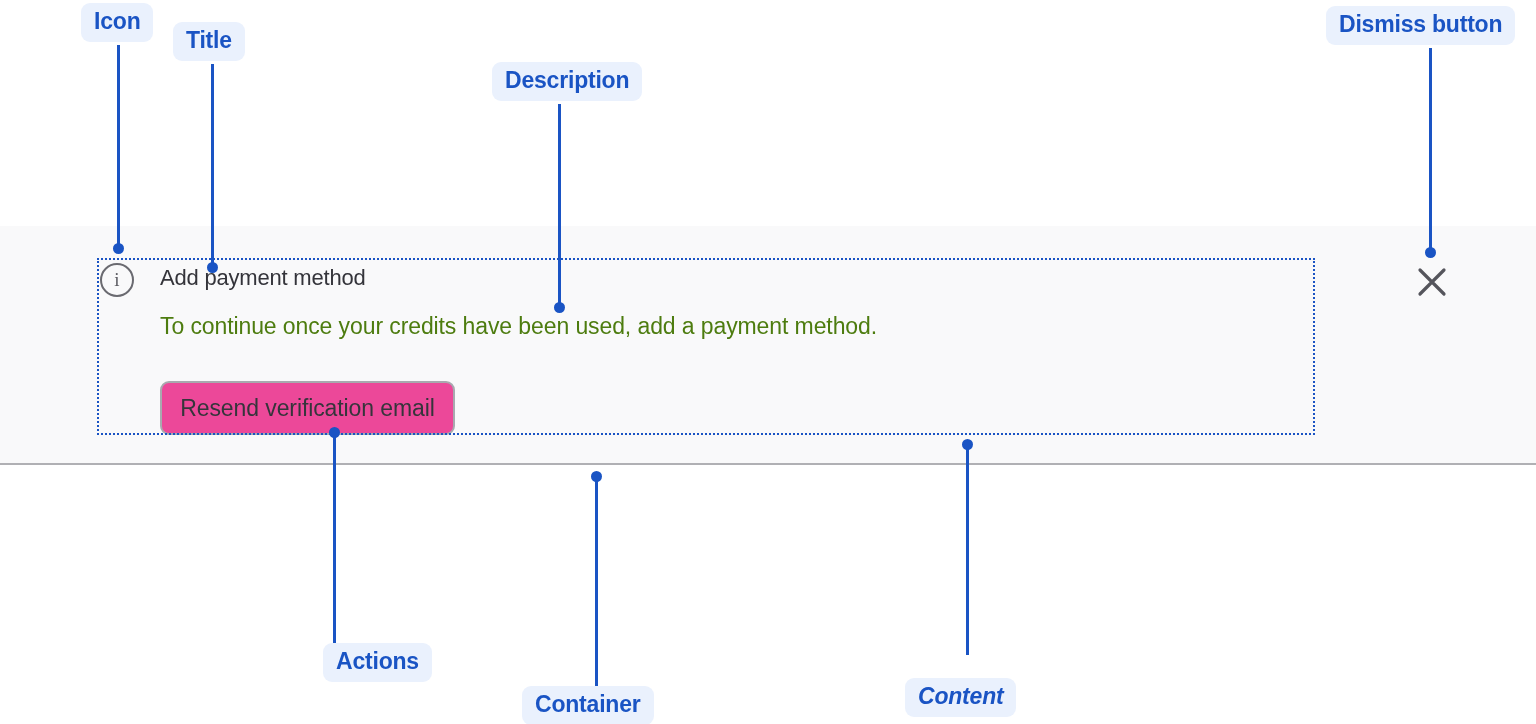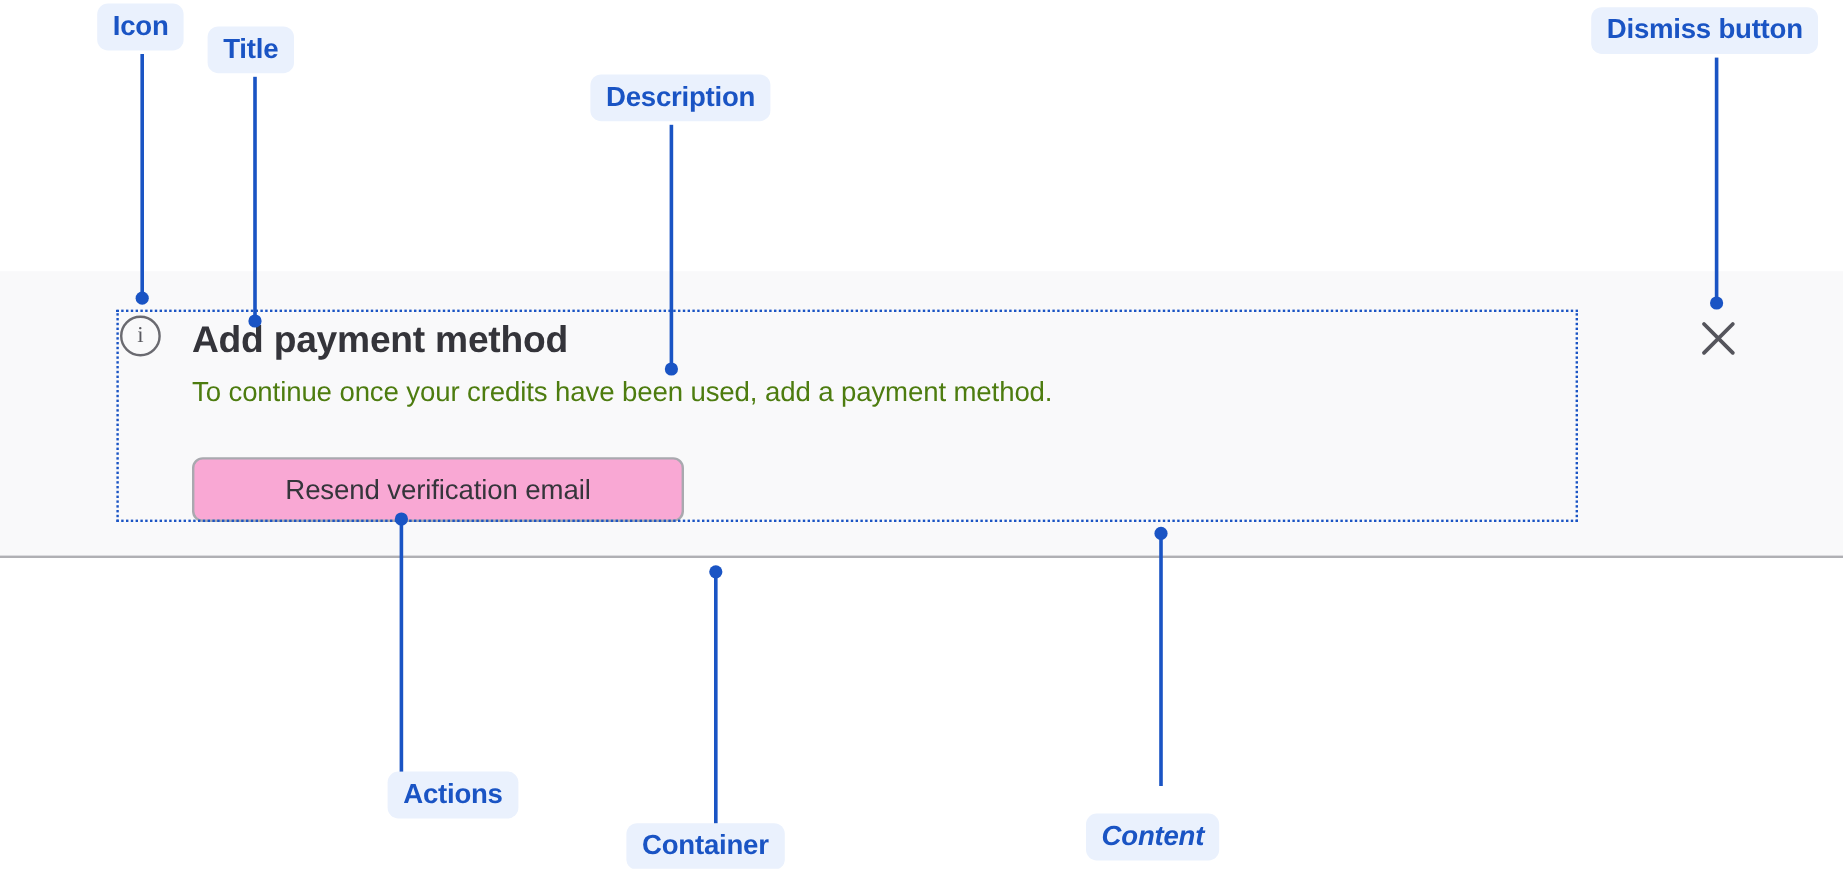"Add payment method" .banner-title { font-size: 31px -> 22px; font-weight: bold -> normal }
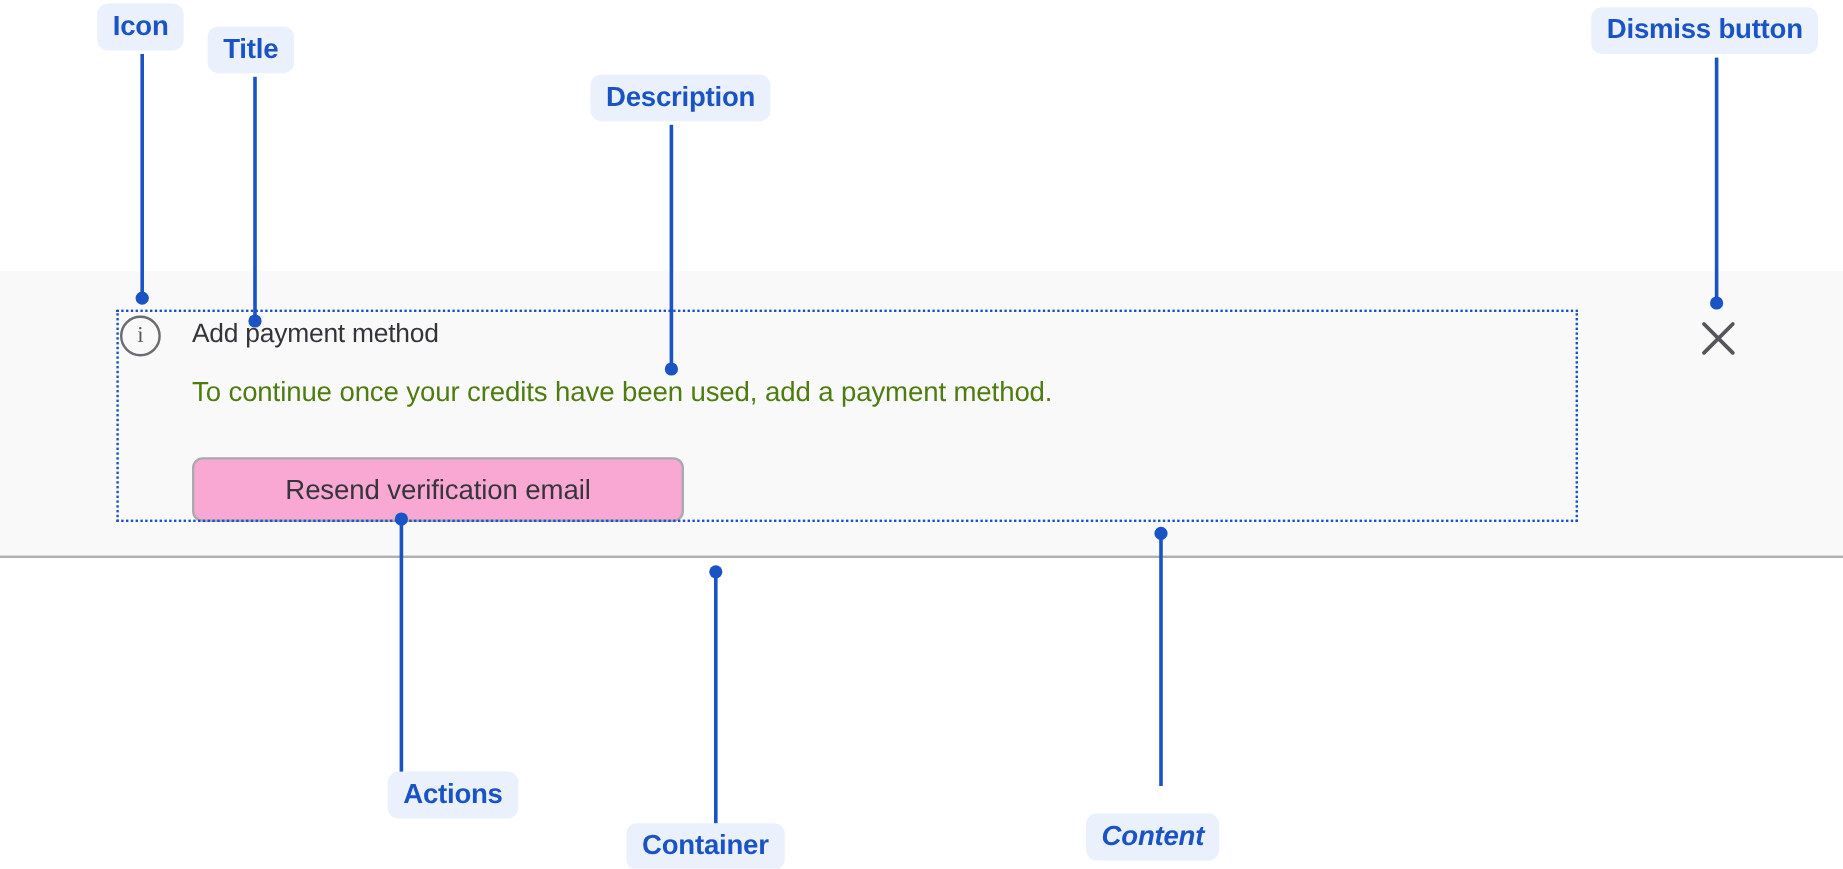"Resend verification email" .action-button { background: #f9a8d4 -> #ec4899; width: 410px -> 295px }
